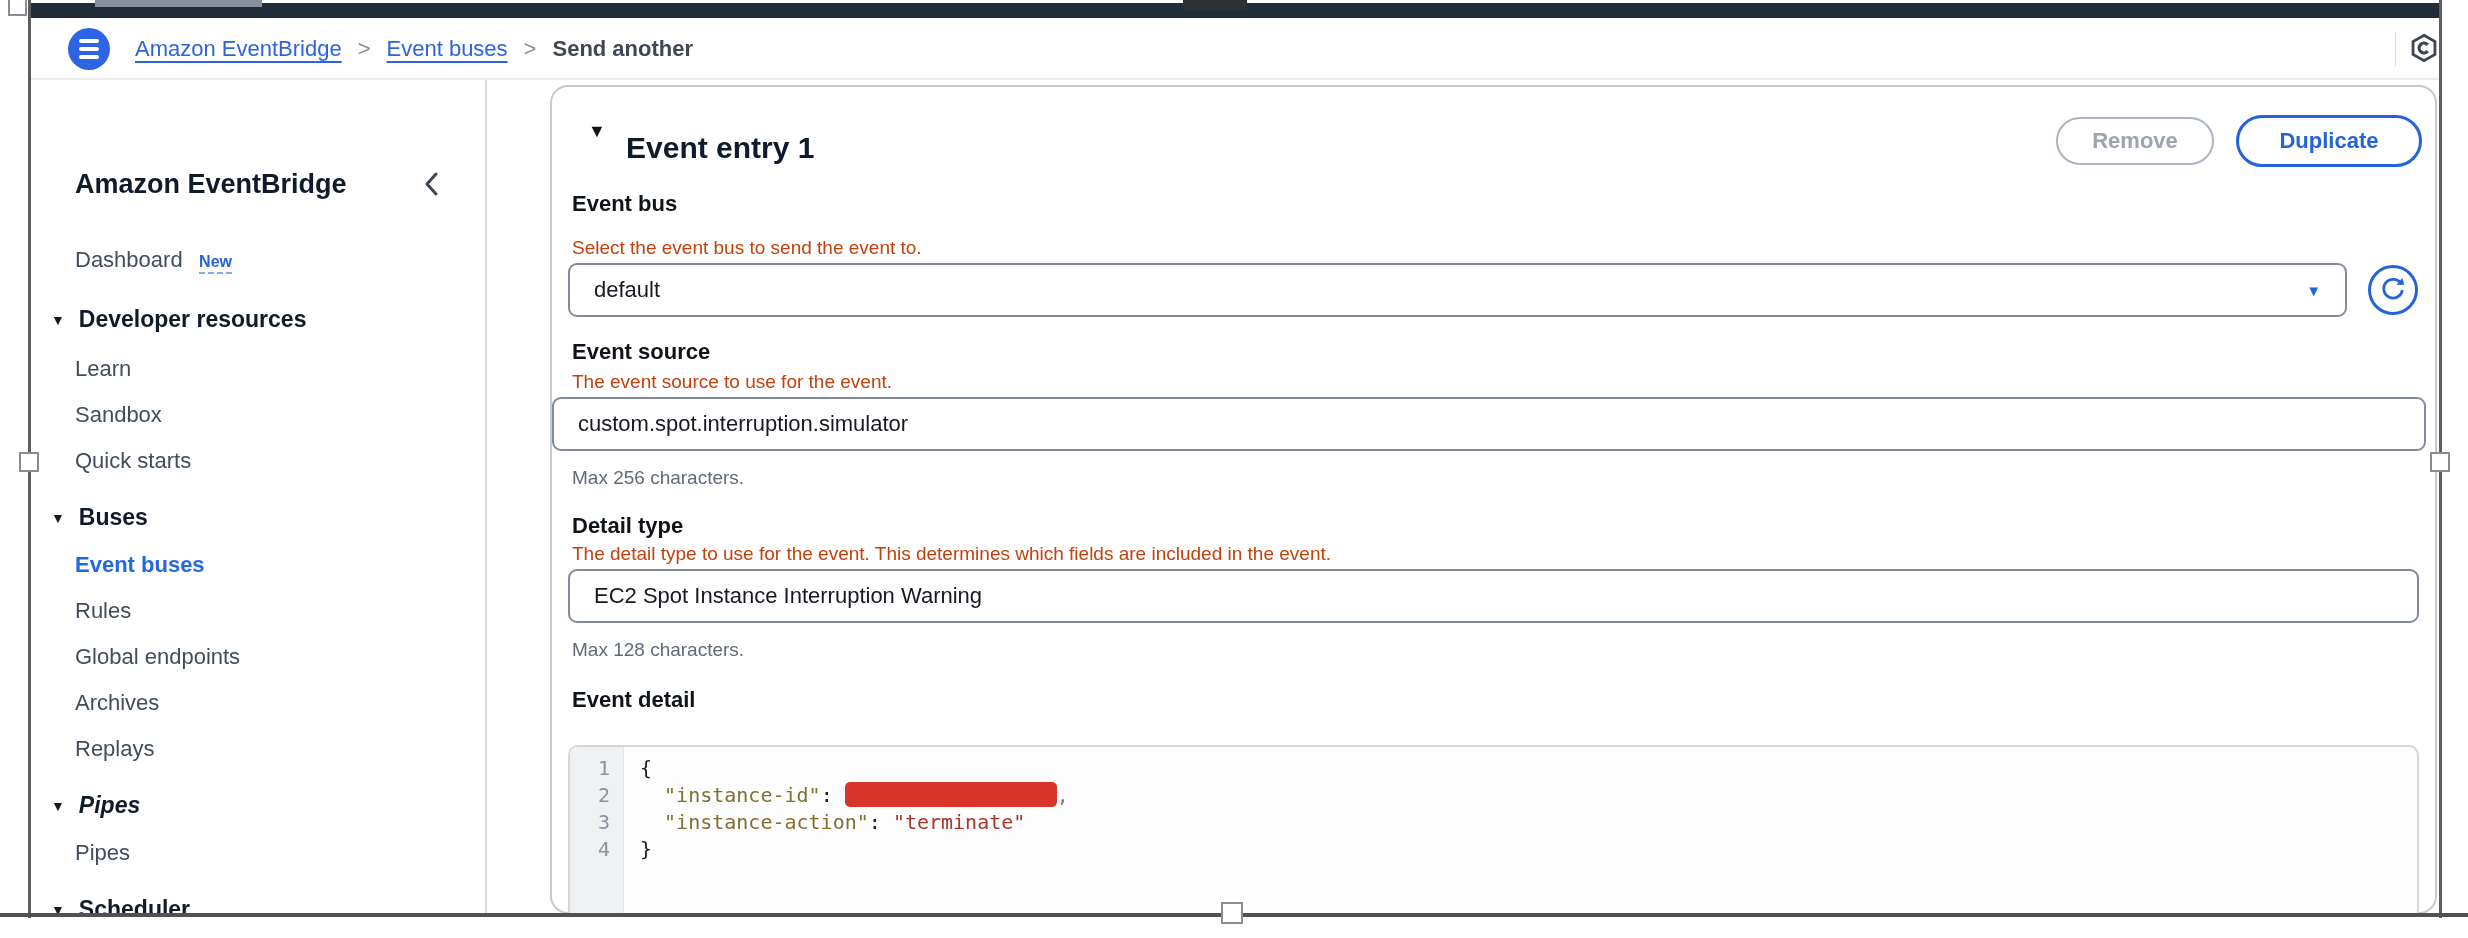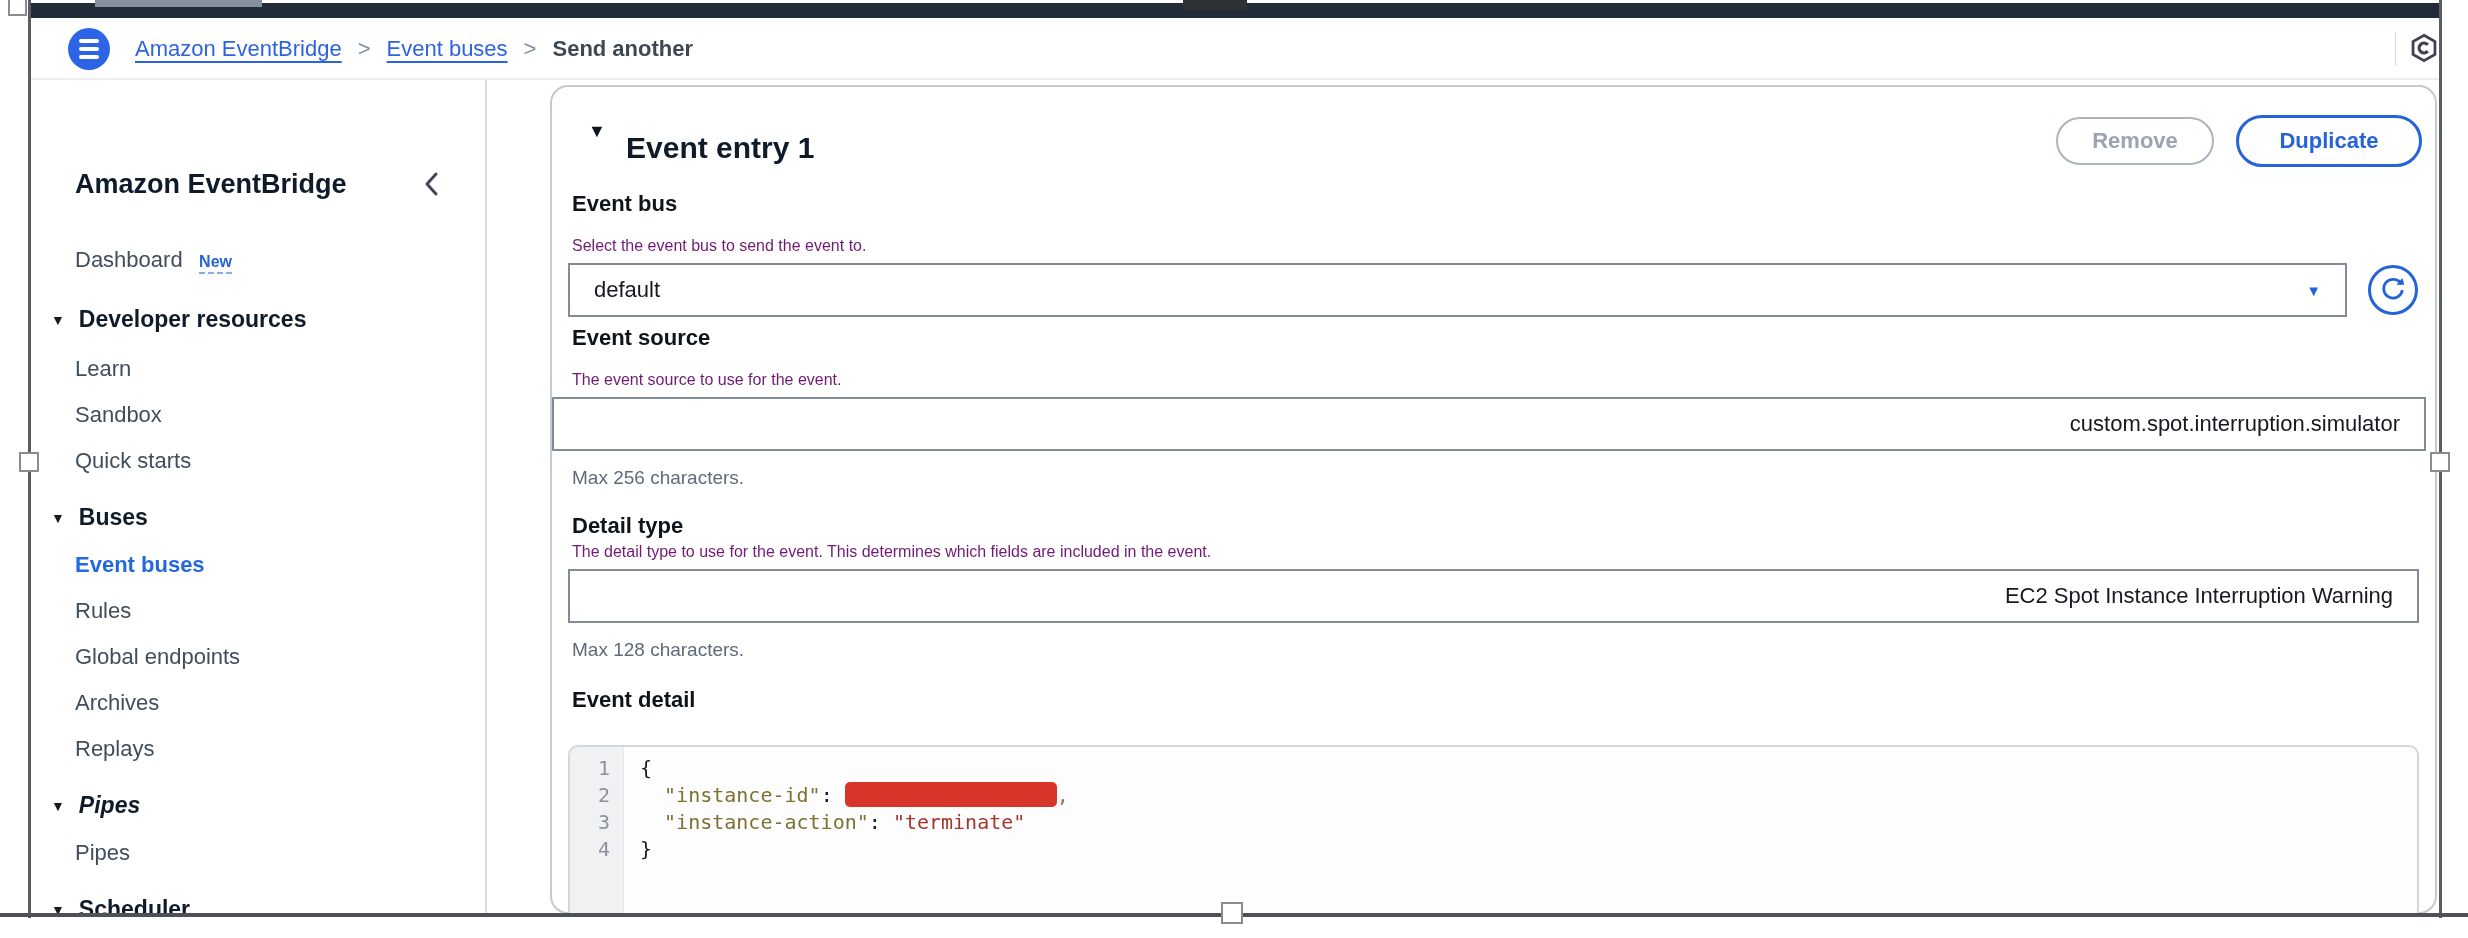"Select the event bus to" .field-desc { color: #701a75 -> #c2410c; font-size: 16px -> 19px }
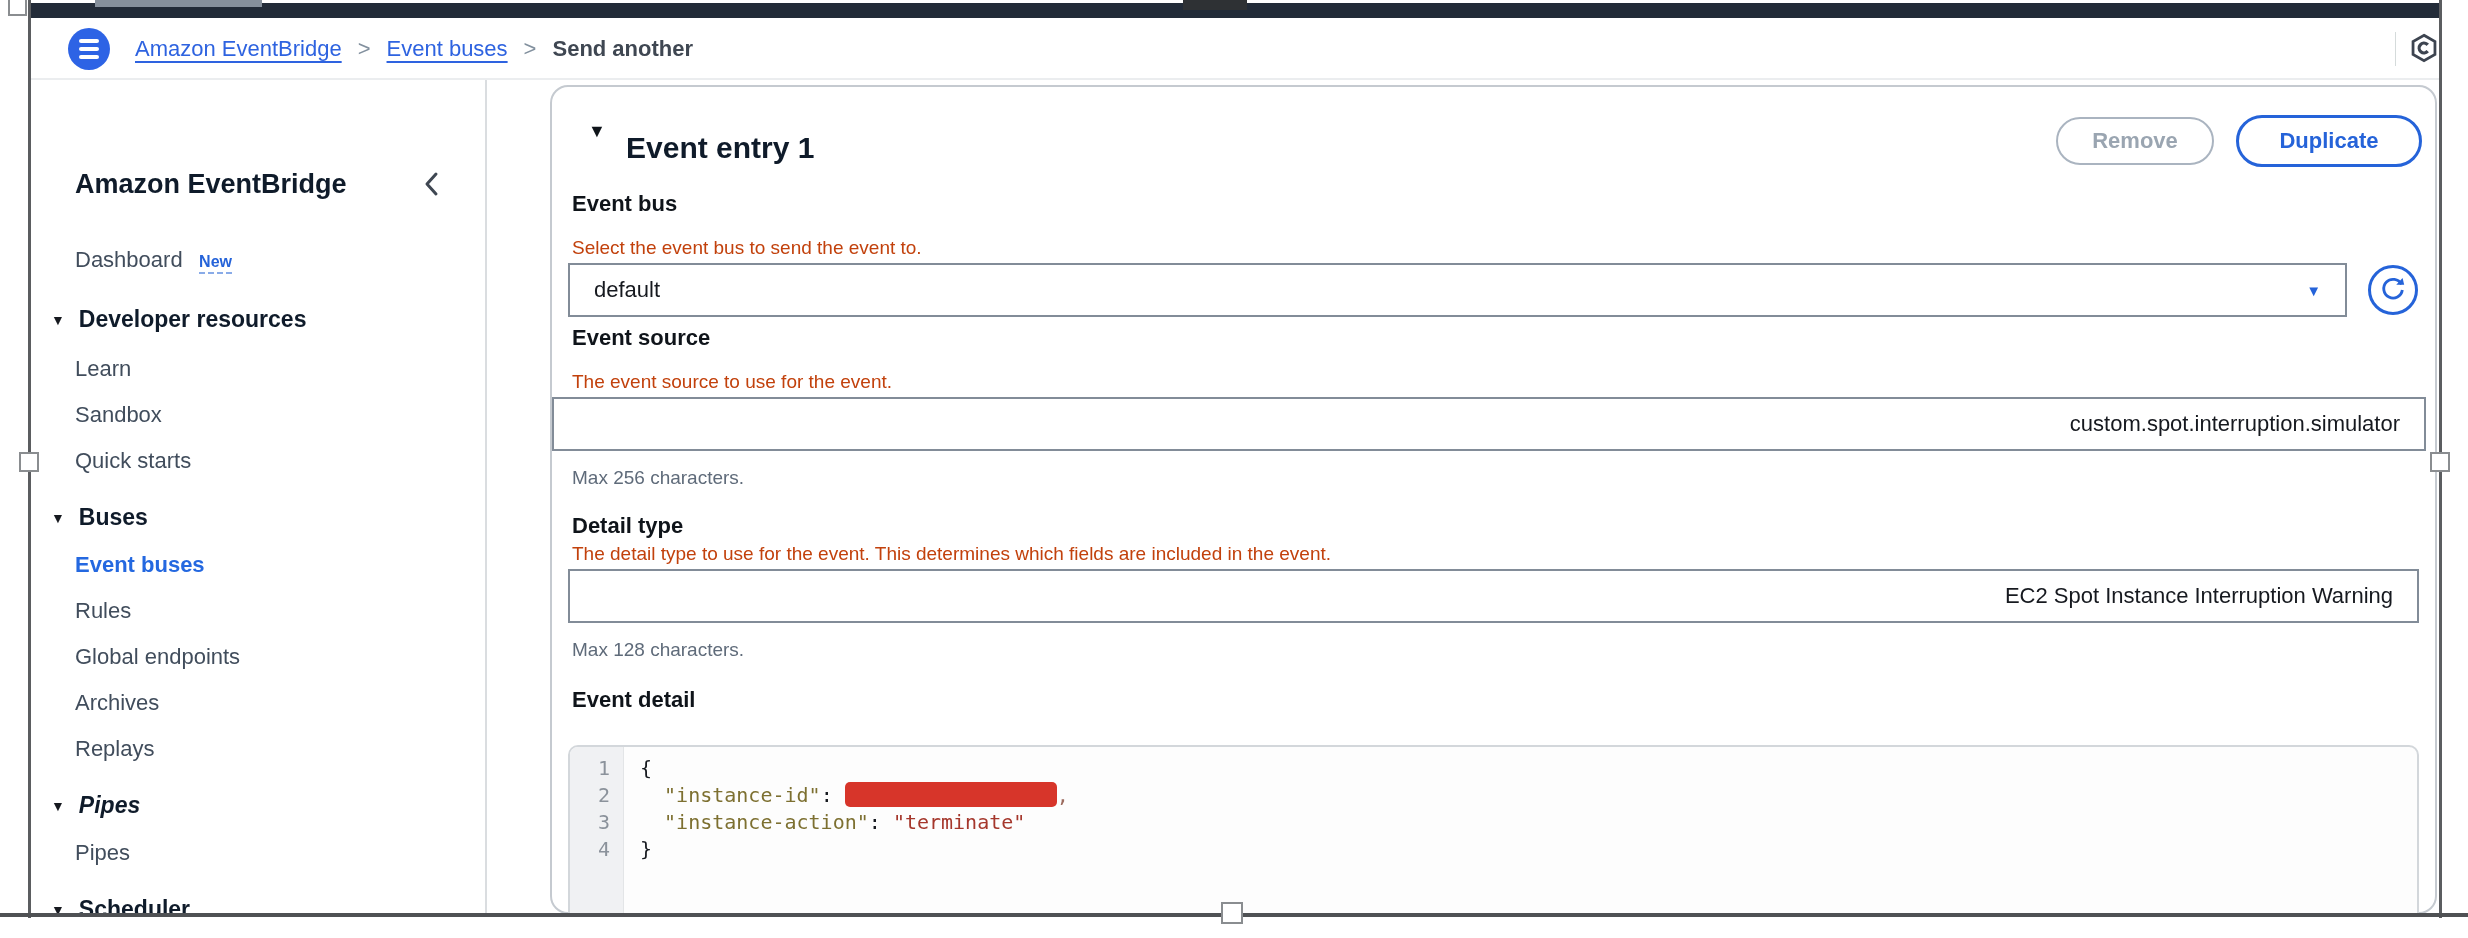"default" .select-box, .text-input { border-radius: 0 -> 9px; text-align: right -> none }
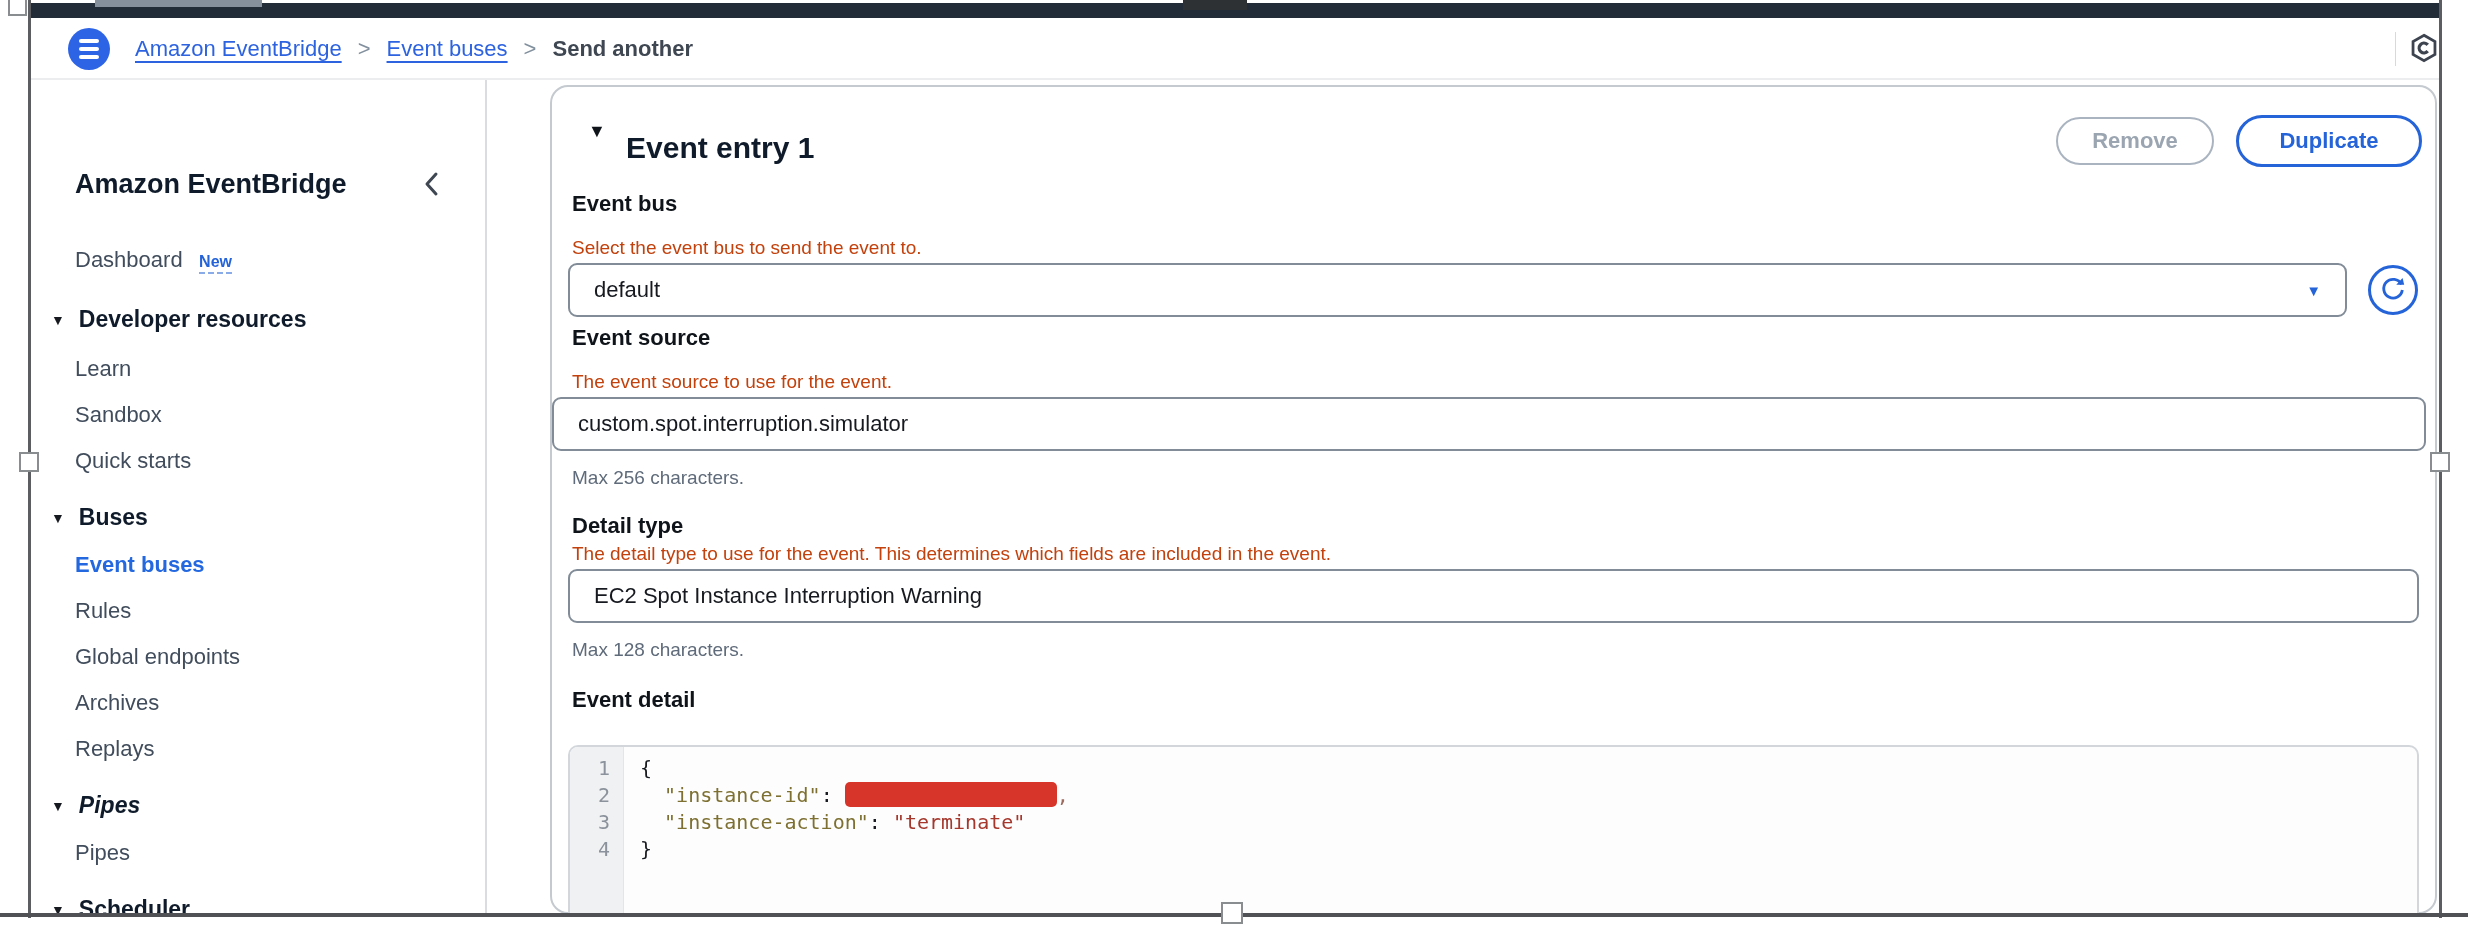"Event source" div.card-abs { top: 238px -> 252px }
